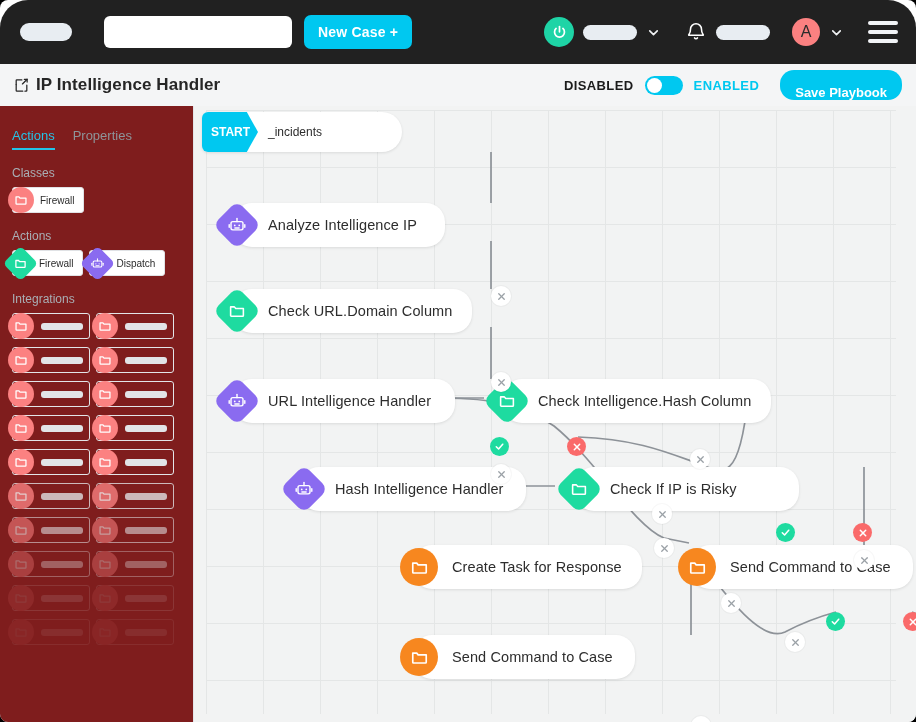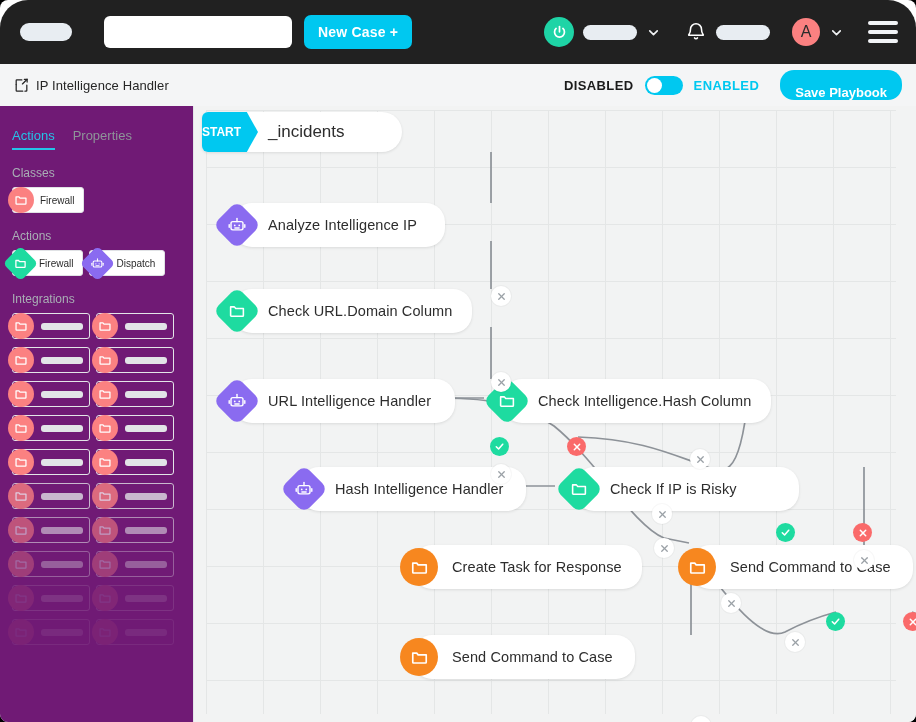"IP Intelligence Handler" .pb-title span { font-size: 13px -> 17px; font-weight: normal -> bold }
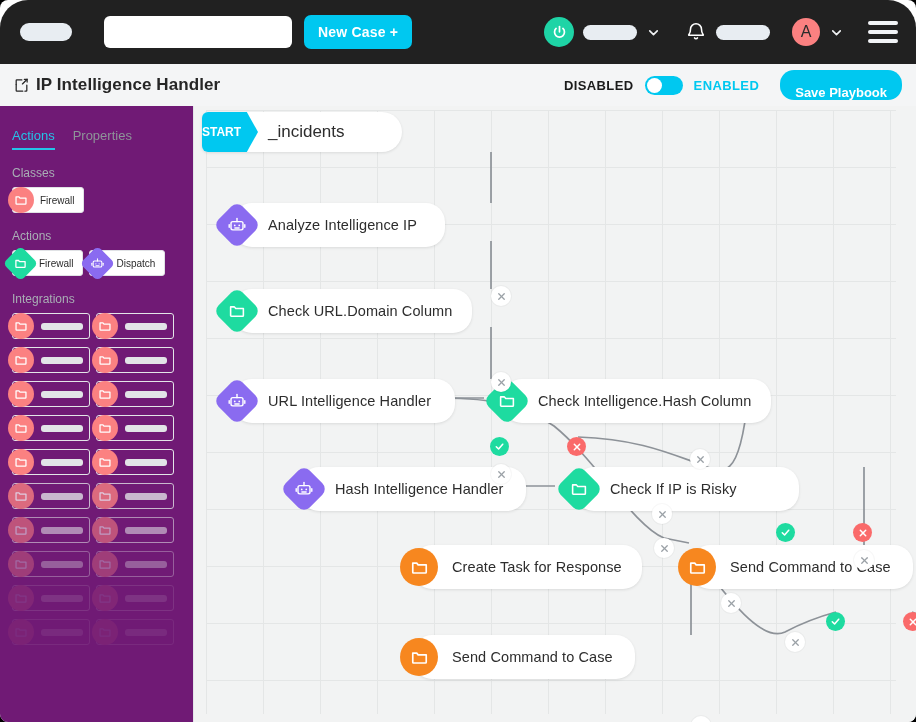"Actions" #sidebar { background: #701a75 -> #7f1d1d }
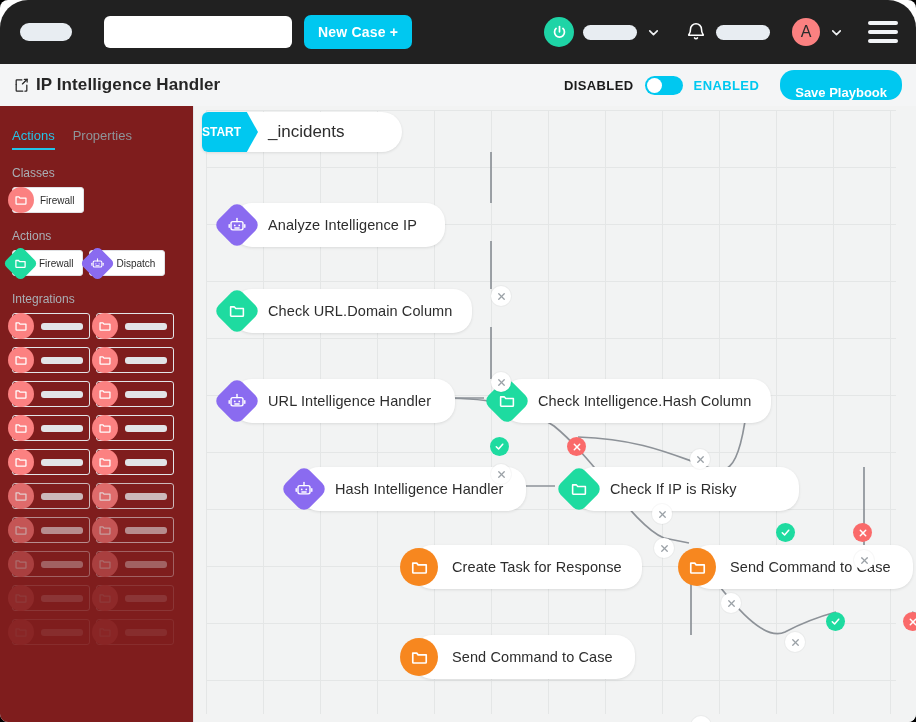"START" .start-badge { padding-left: none -> 9px }
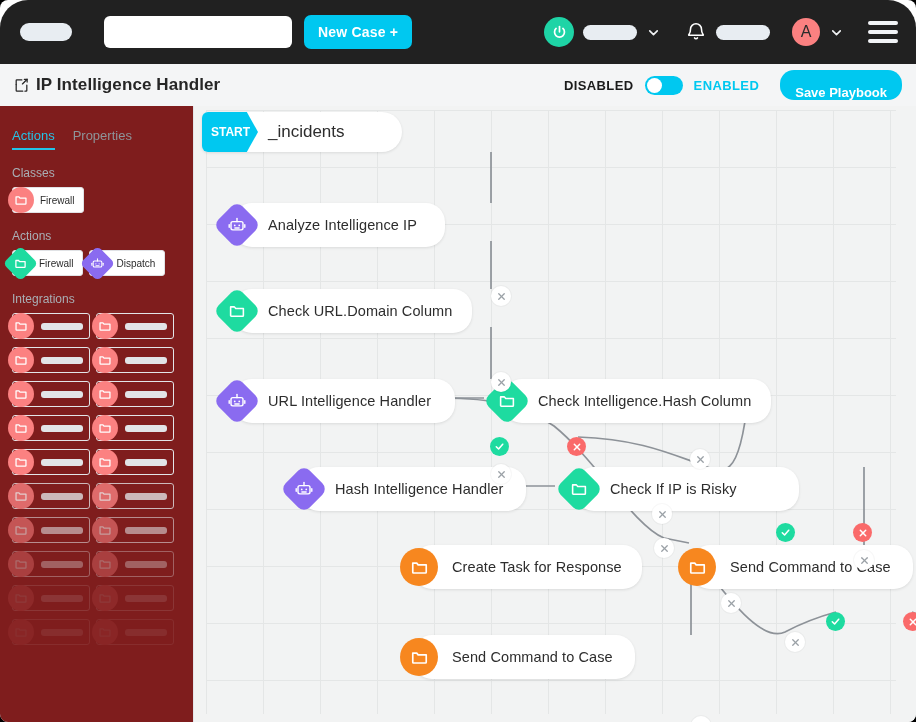"_incidents" .start-node .label { font-size: 17px -> 12px }
